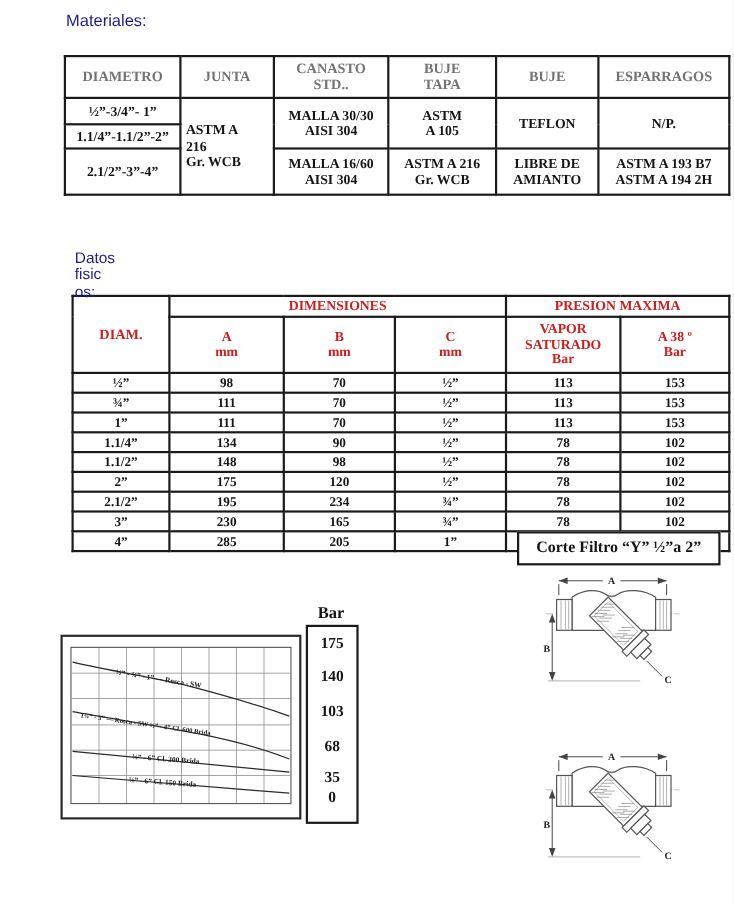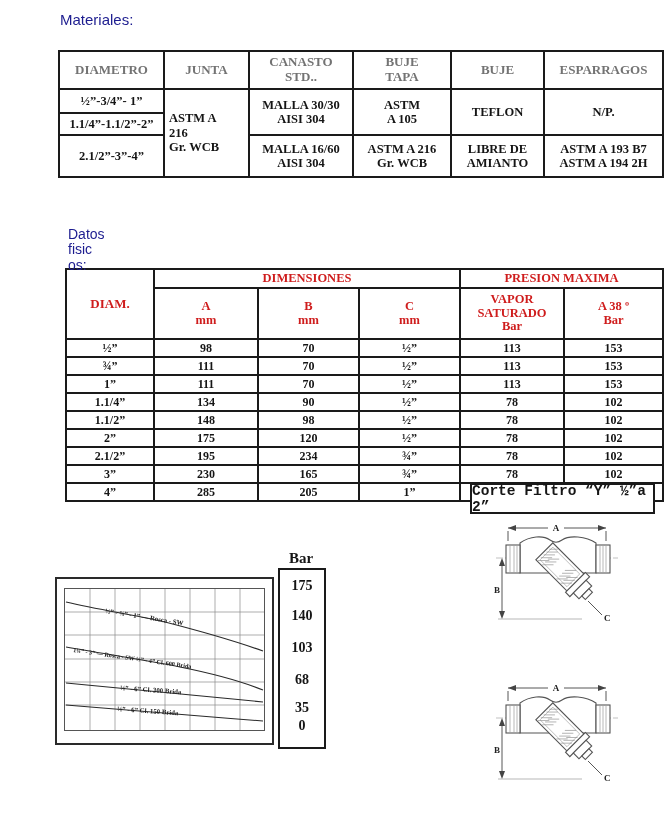"Corte Filtro “Y” ½”a 2”" div.cap-box { font-family: Liberation Mono, monospace -> none }
